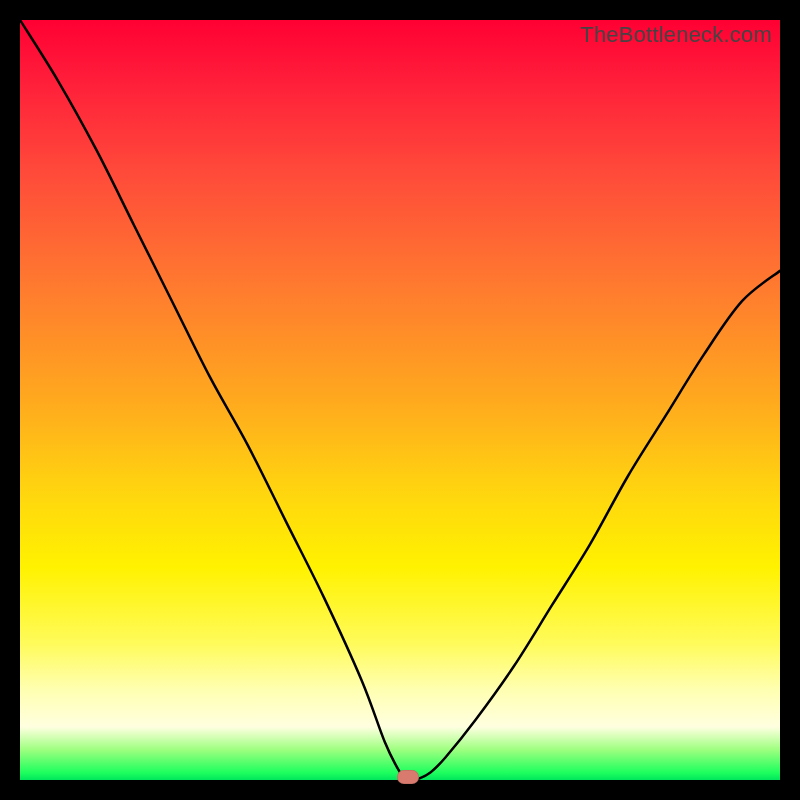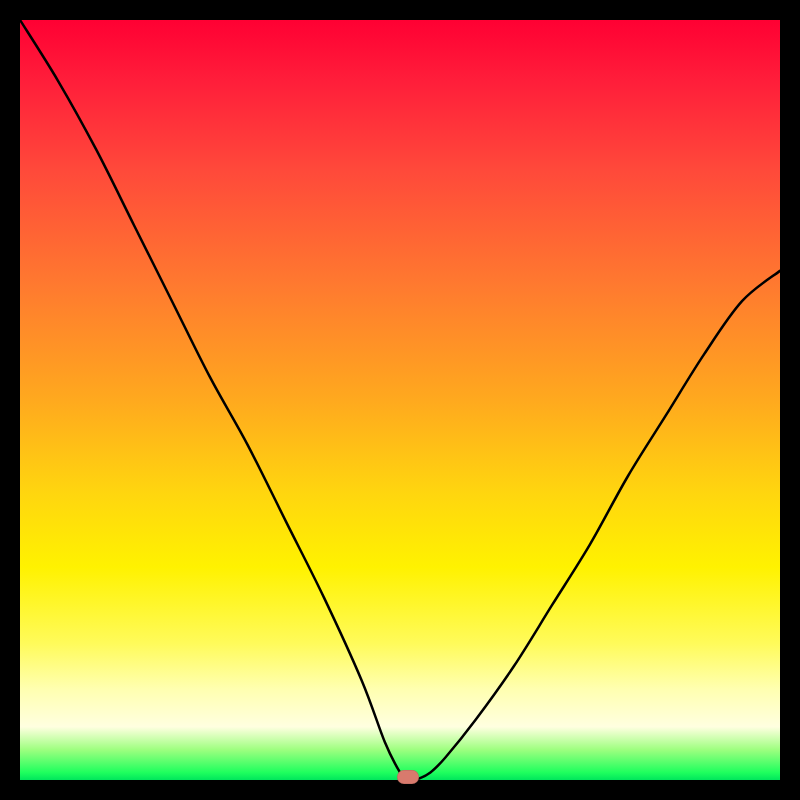"TheBottleneck.com" div.watermark { html: none -> <div>TheBottleneck.com</div> }
